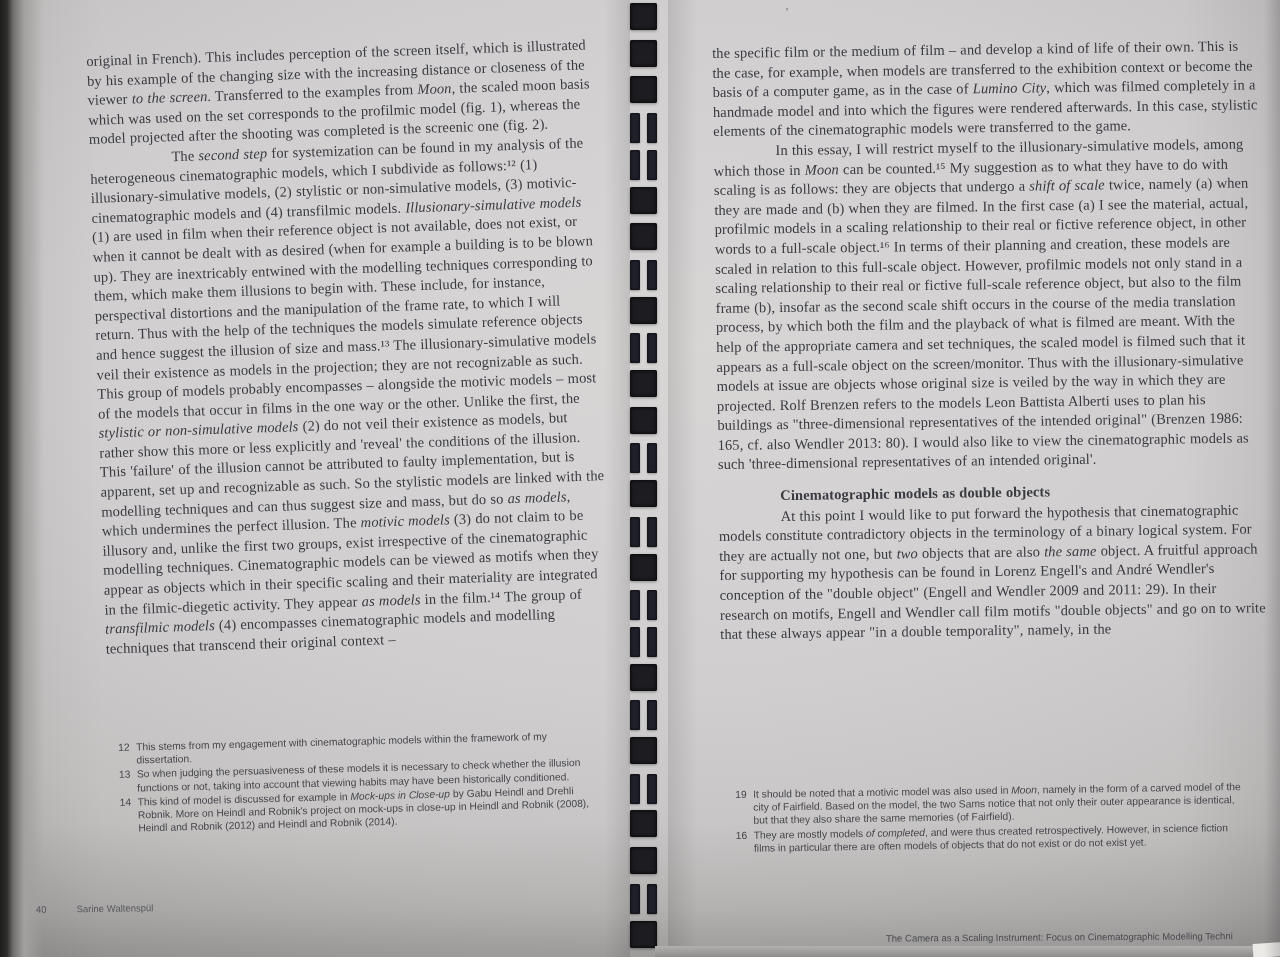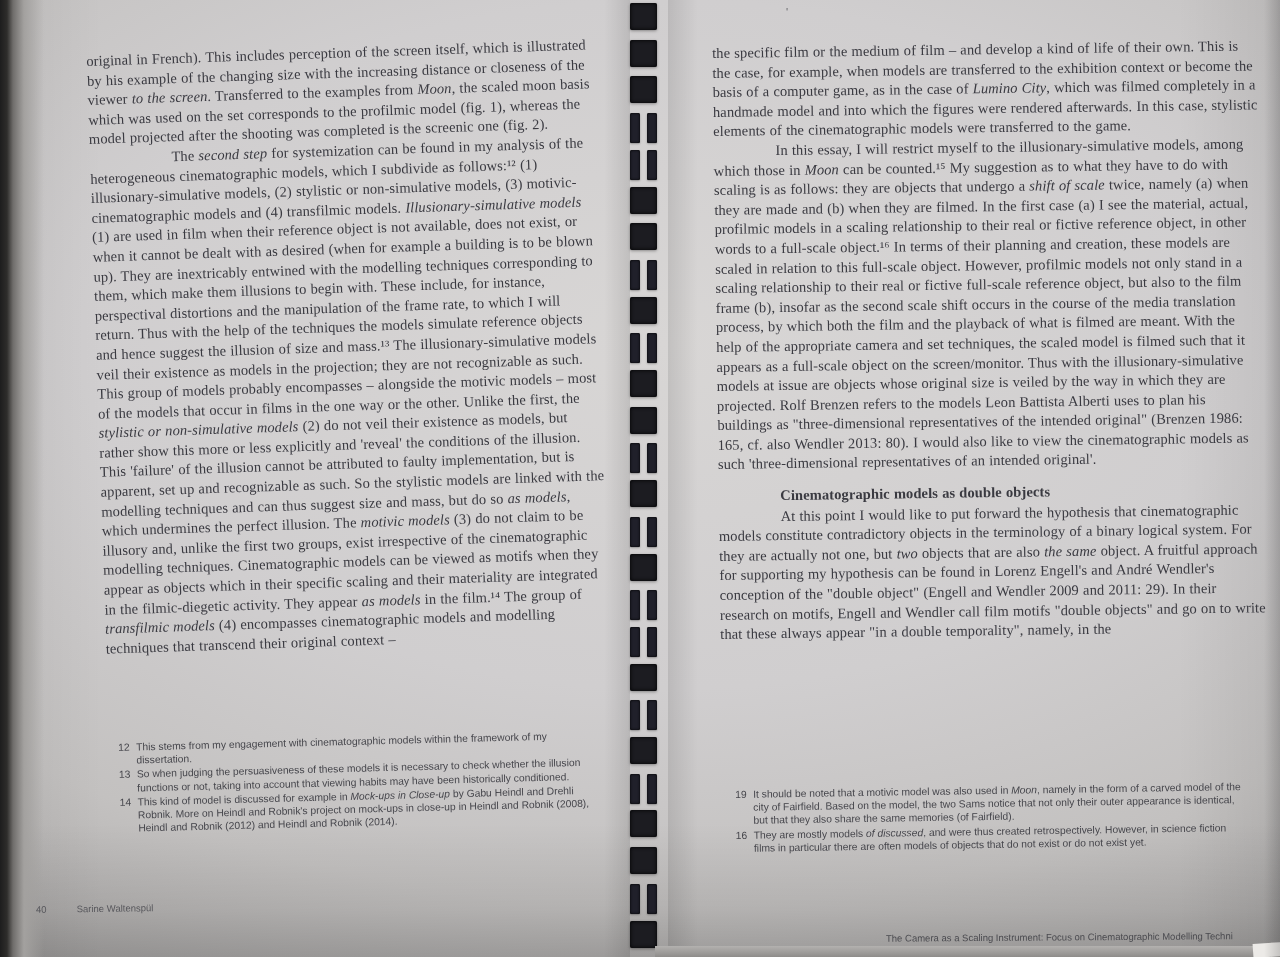"of discussed" span.it { text: discussed -> completed }
